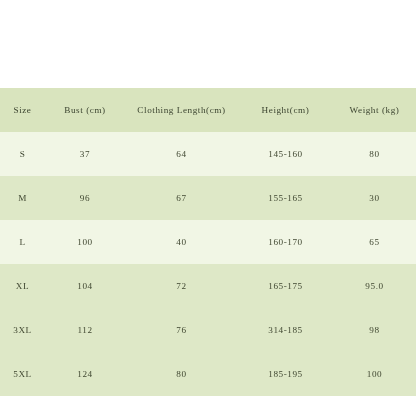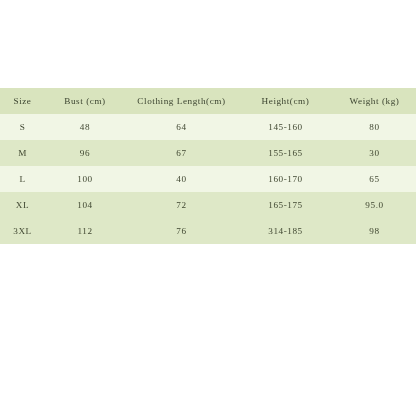"Size" #size-chart-table th, #size-chart-table td { padding: 0 -> 9px }
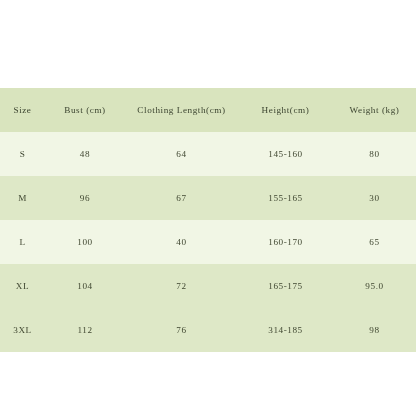"48" td { text: 48 -> 37 }
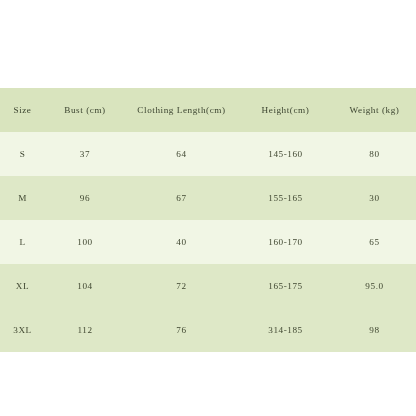"5XL" tr.row-dark { html: none -> <tr> <td>5XL</td> <td>124</td> <td>80</td> <td>185-195</td> <td>100</td> </tr> }
